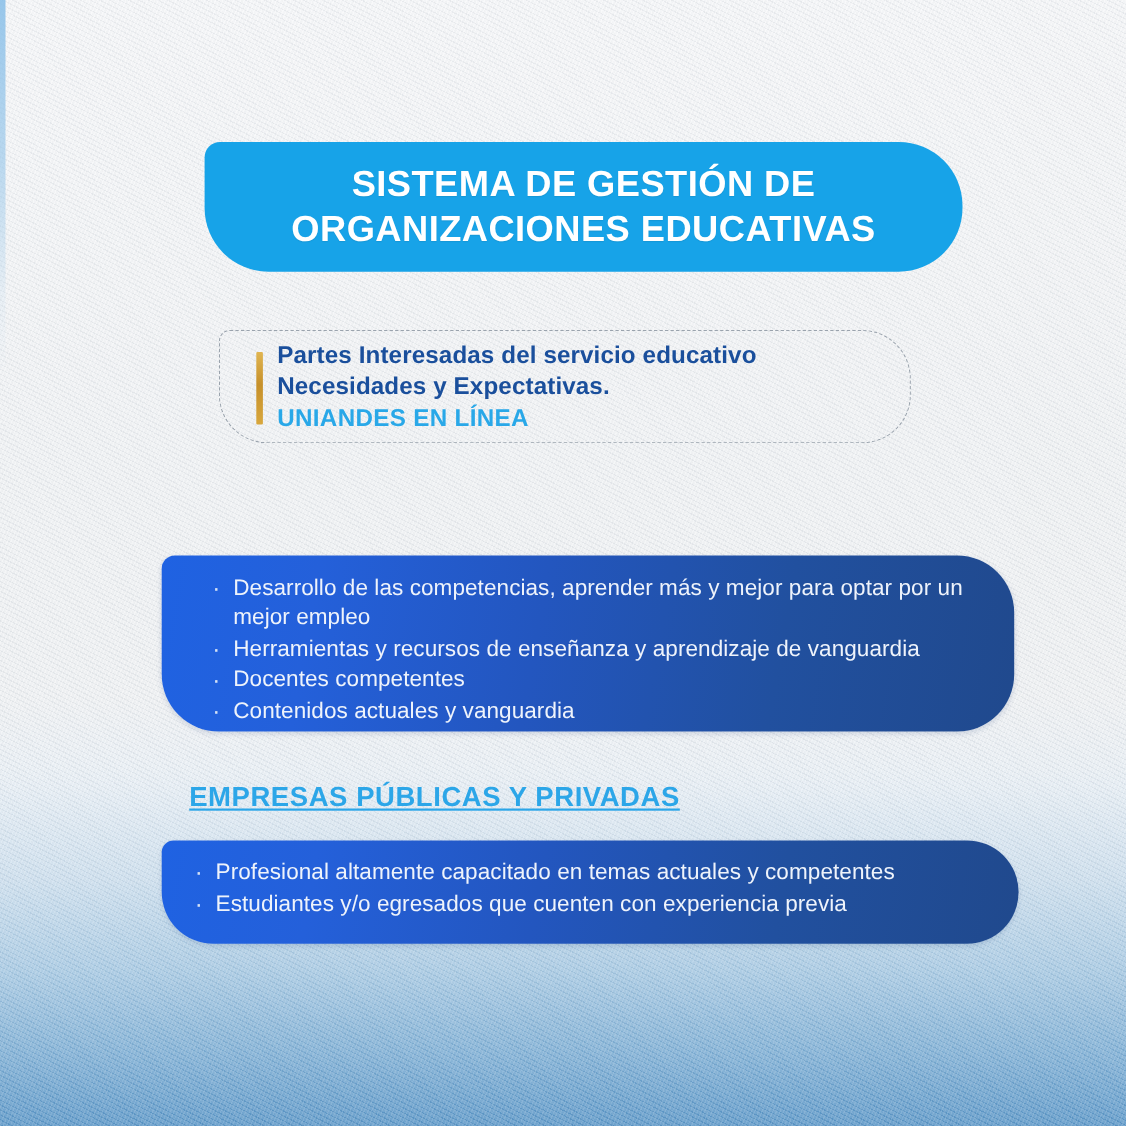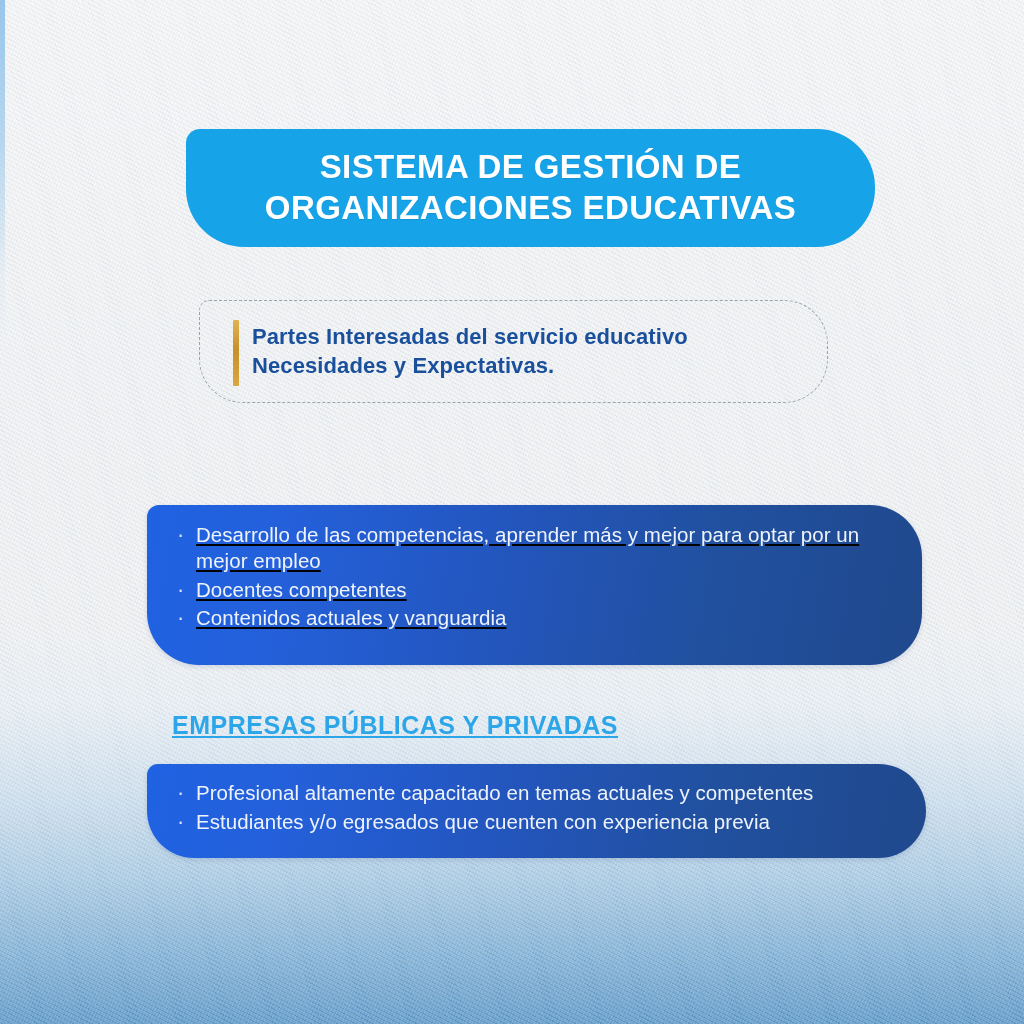"UNIANDES EN LÍNEA" div.l3 { html: none -> <div>UNIANDES EN LÍNEA</div> }
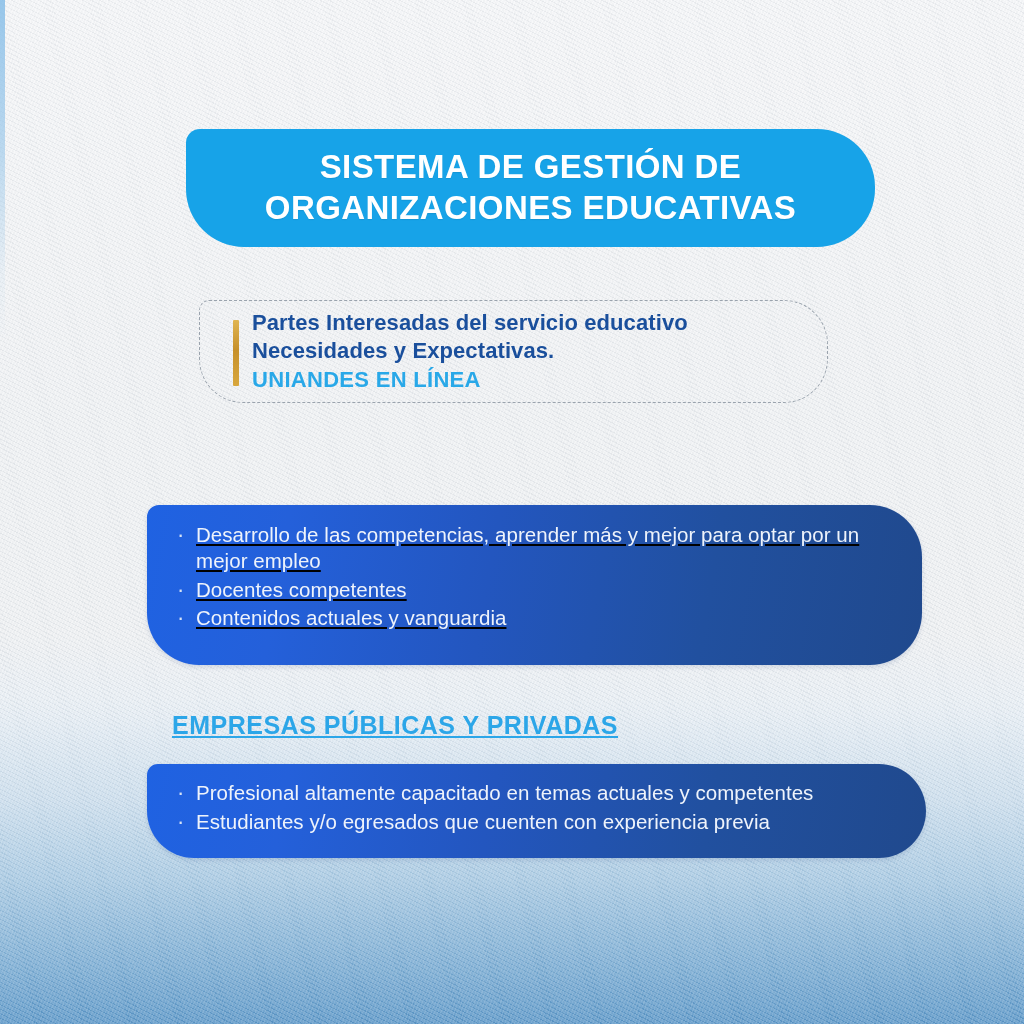"Desarrollo de las competencias, aprender" #card-estudiantes { padding: 17px 34px 0 26px -> 17px 34px 0 42px; text-decoration: underline -> none }
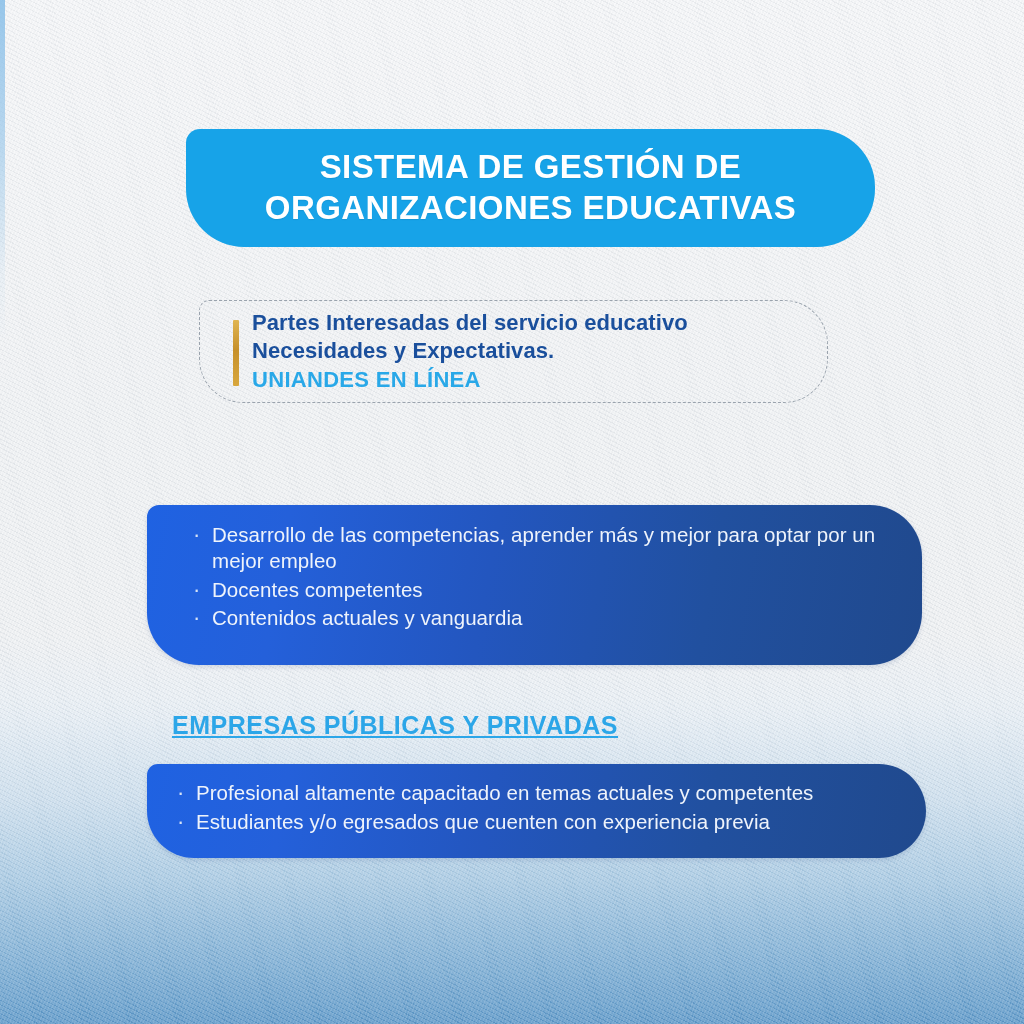"Herramientas y recursos de enseñanza" li { html: none -> <li>Herramientas y recursos de enseñanza y aprendizaje de vanguardia</li> }
